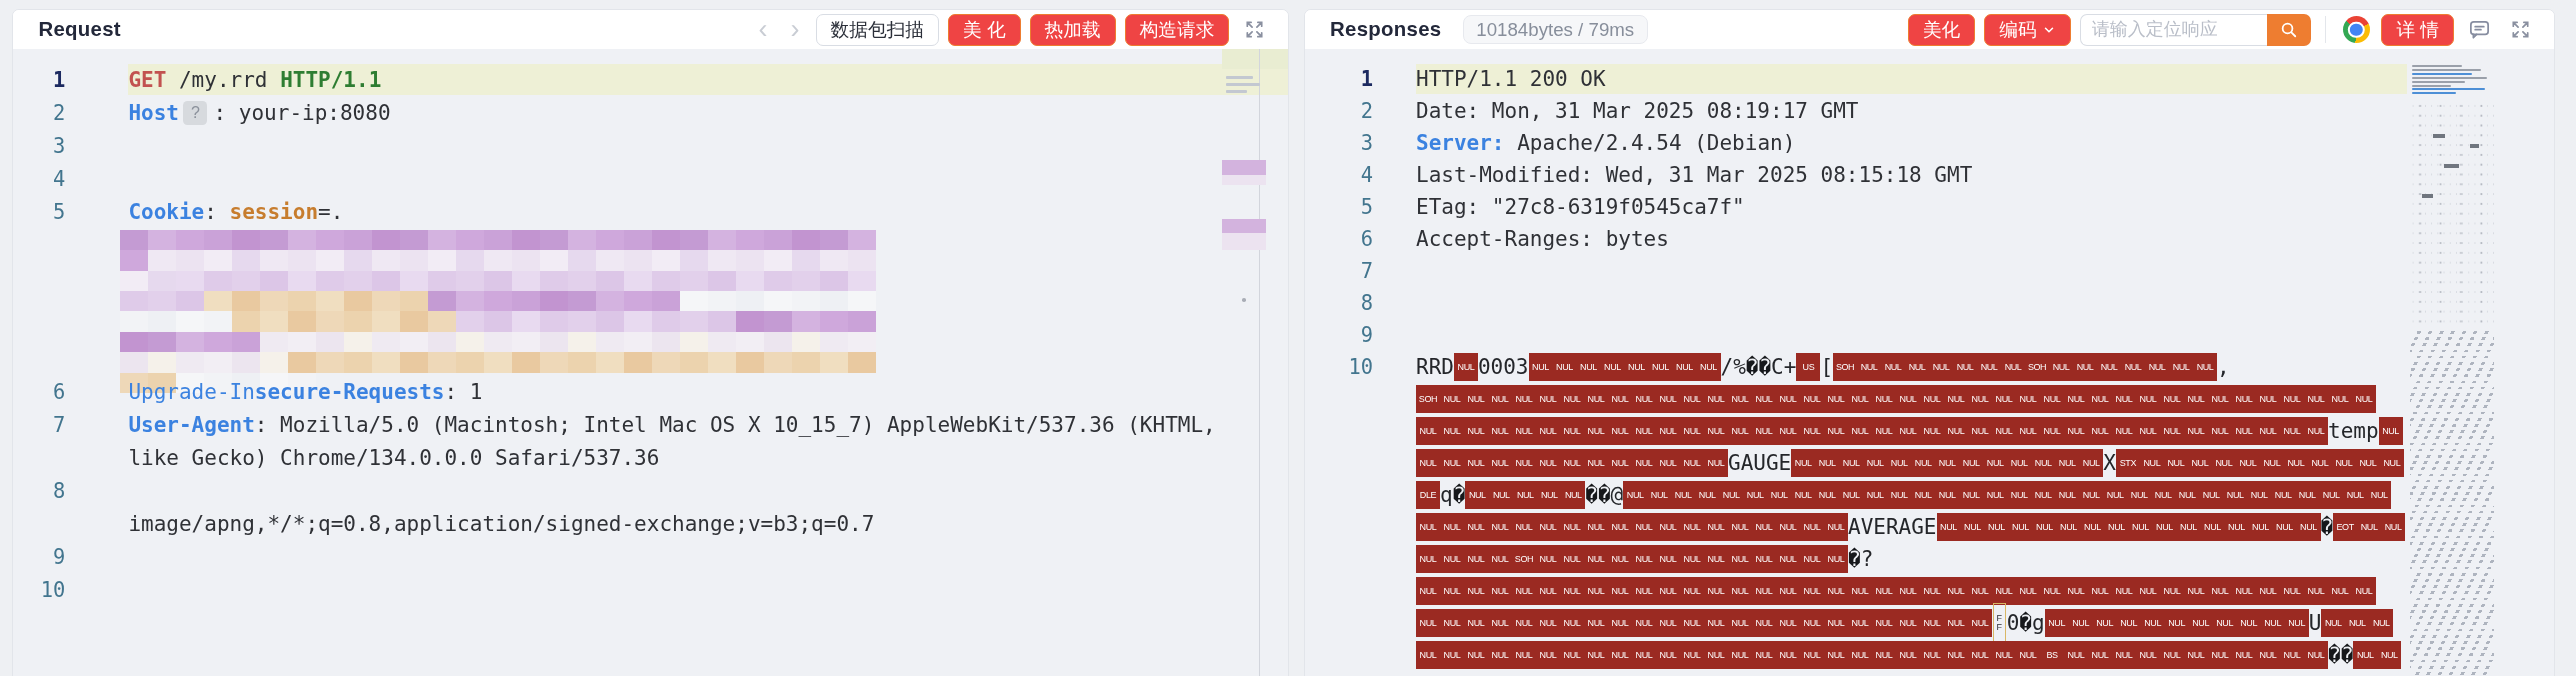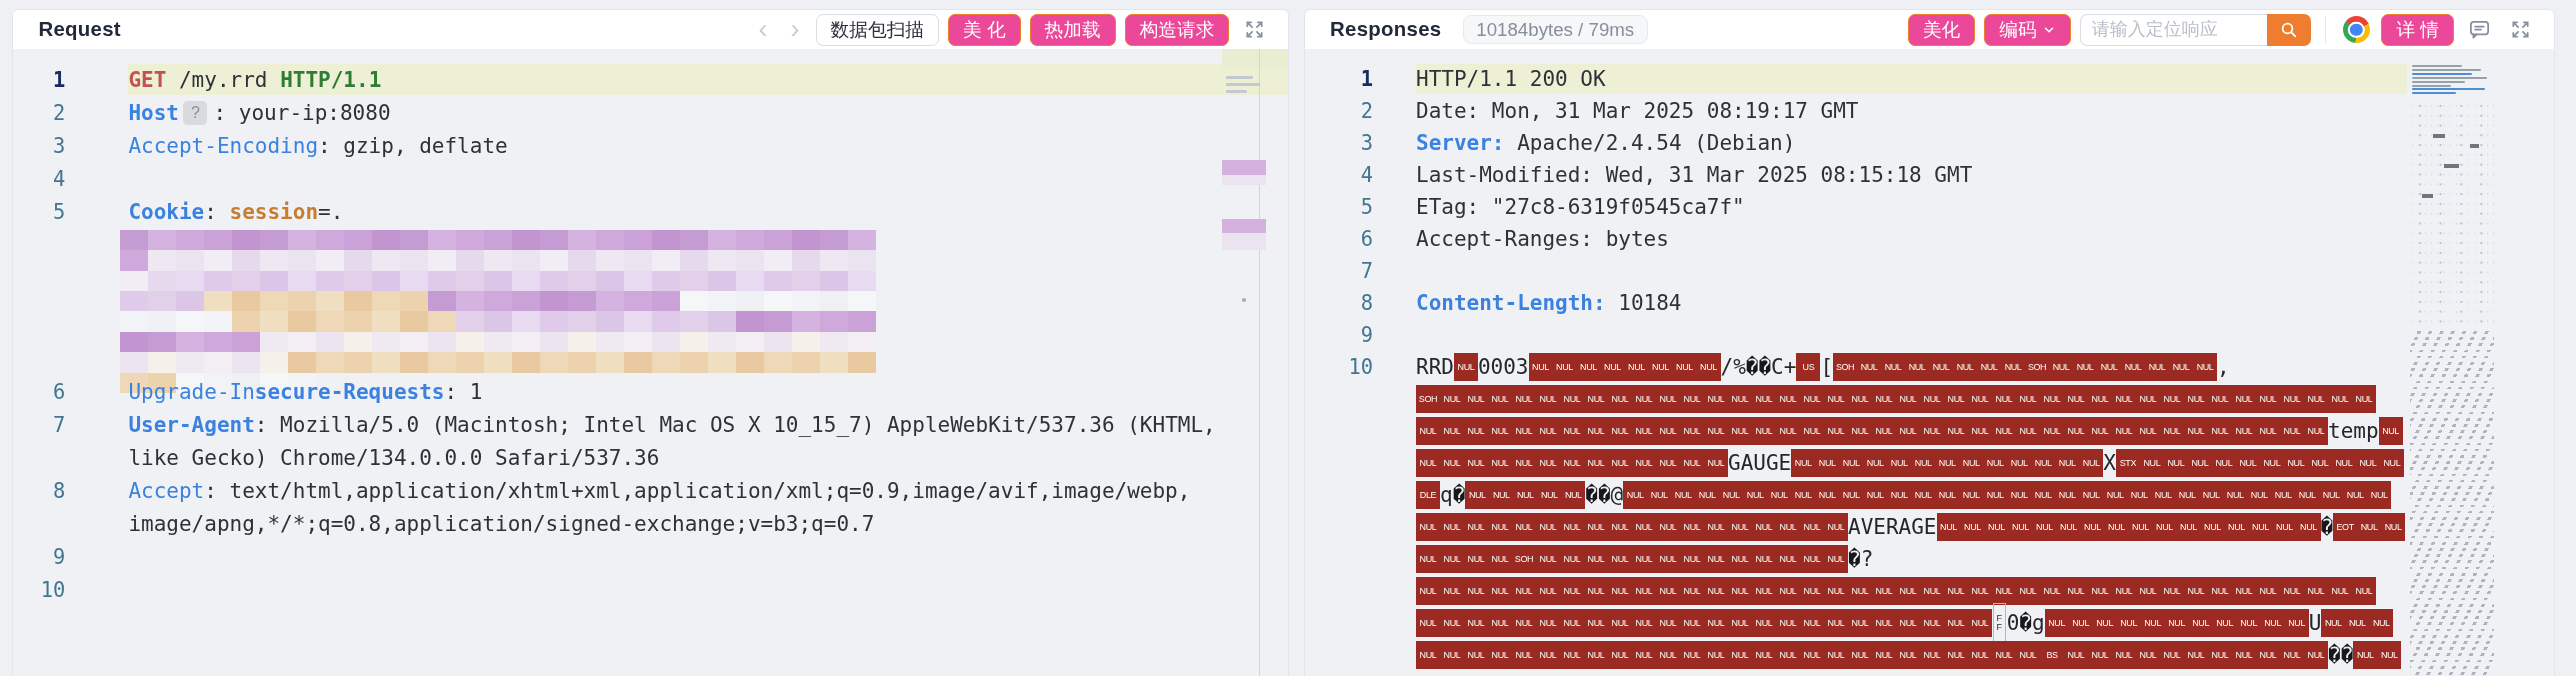"美 化" .btn-orange { background: #ec4899 -> #ef4444 }
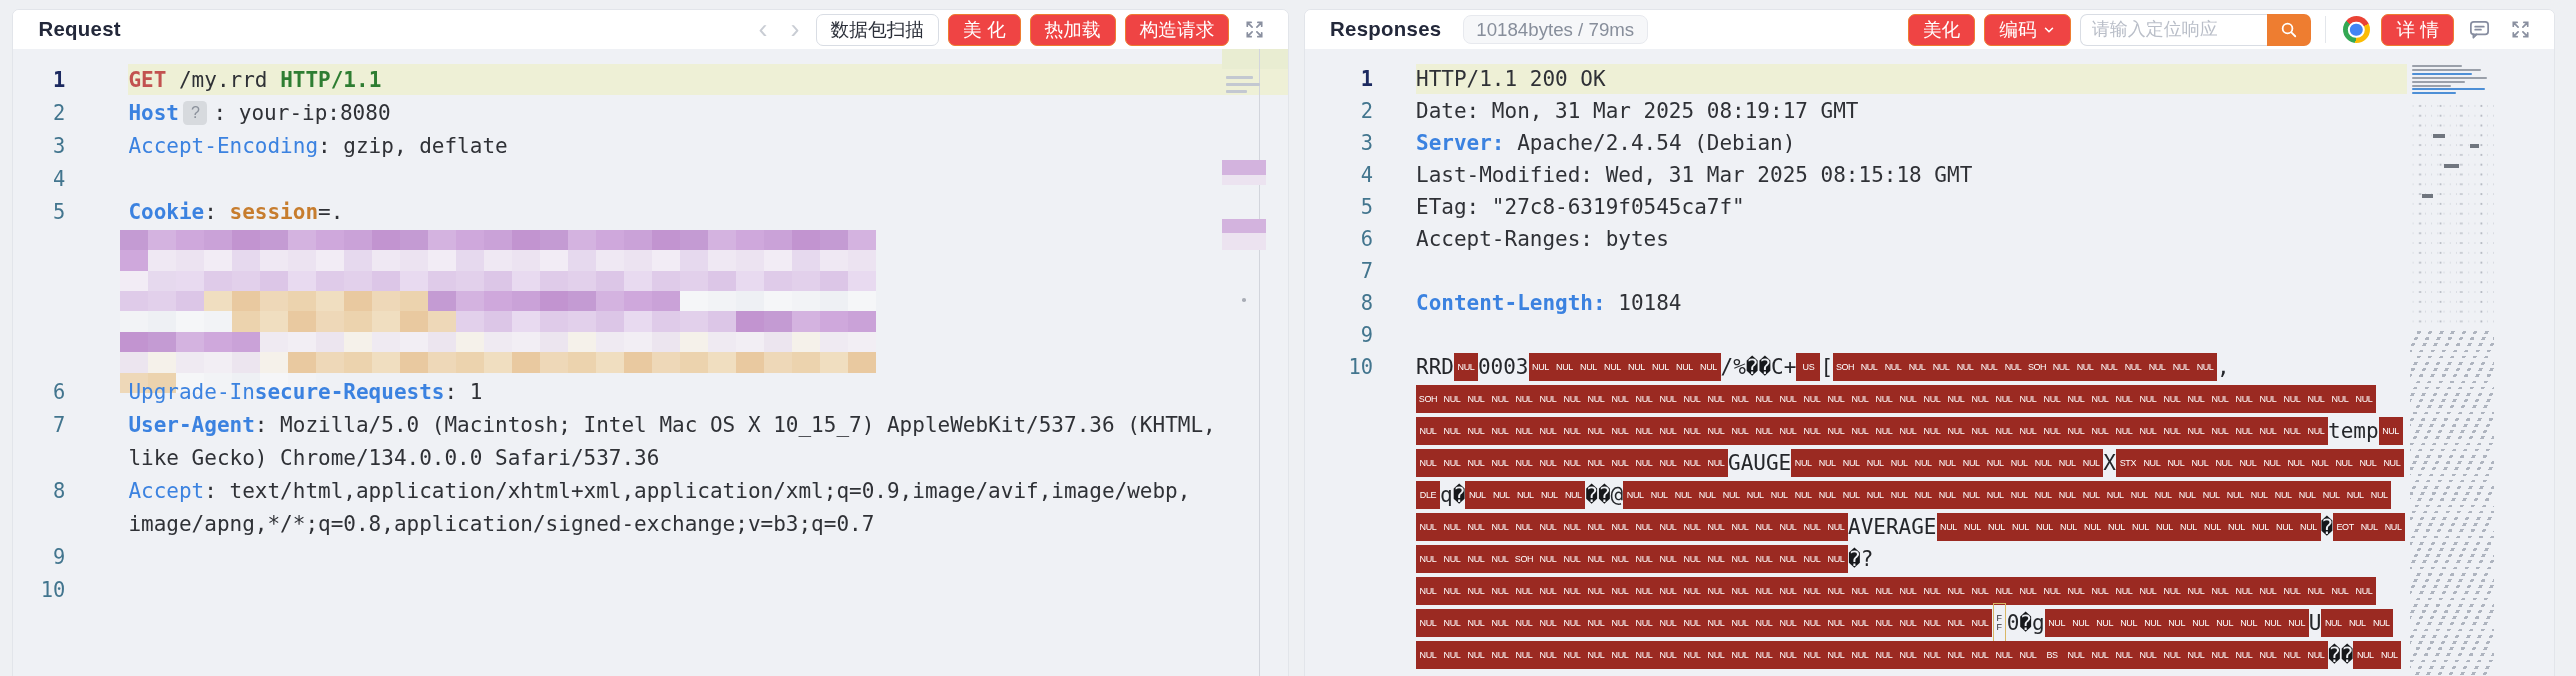"Accept-Encoding" span.code { html: <span><span>Accept-Encoding</span><span>: gzip, deflate</span></span> -> none }
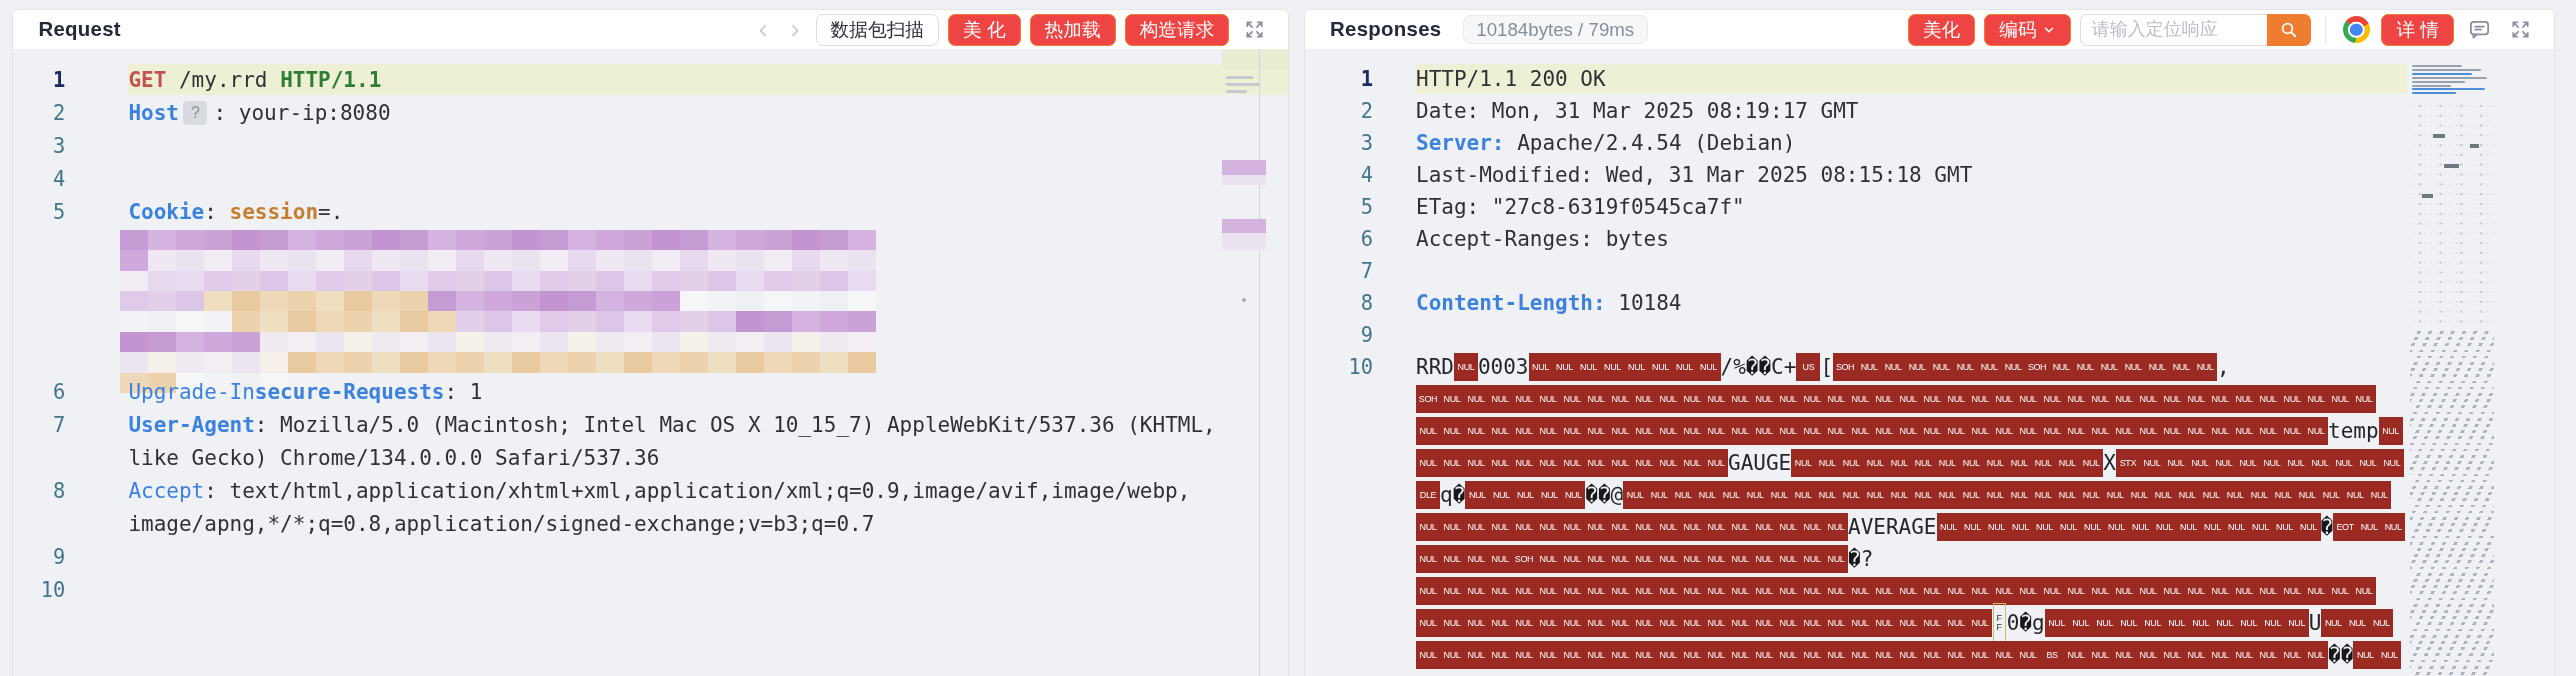"Content-Length:" span.code { html: <span><span>Content-Length:</span><span> 10184</span></span> -> none }
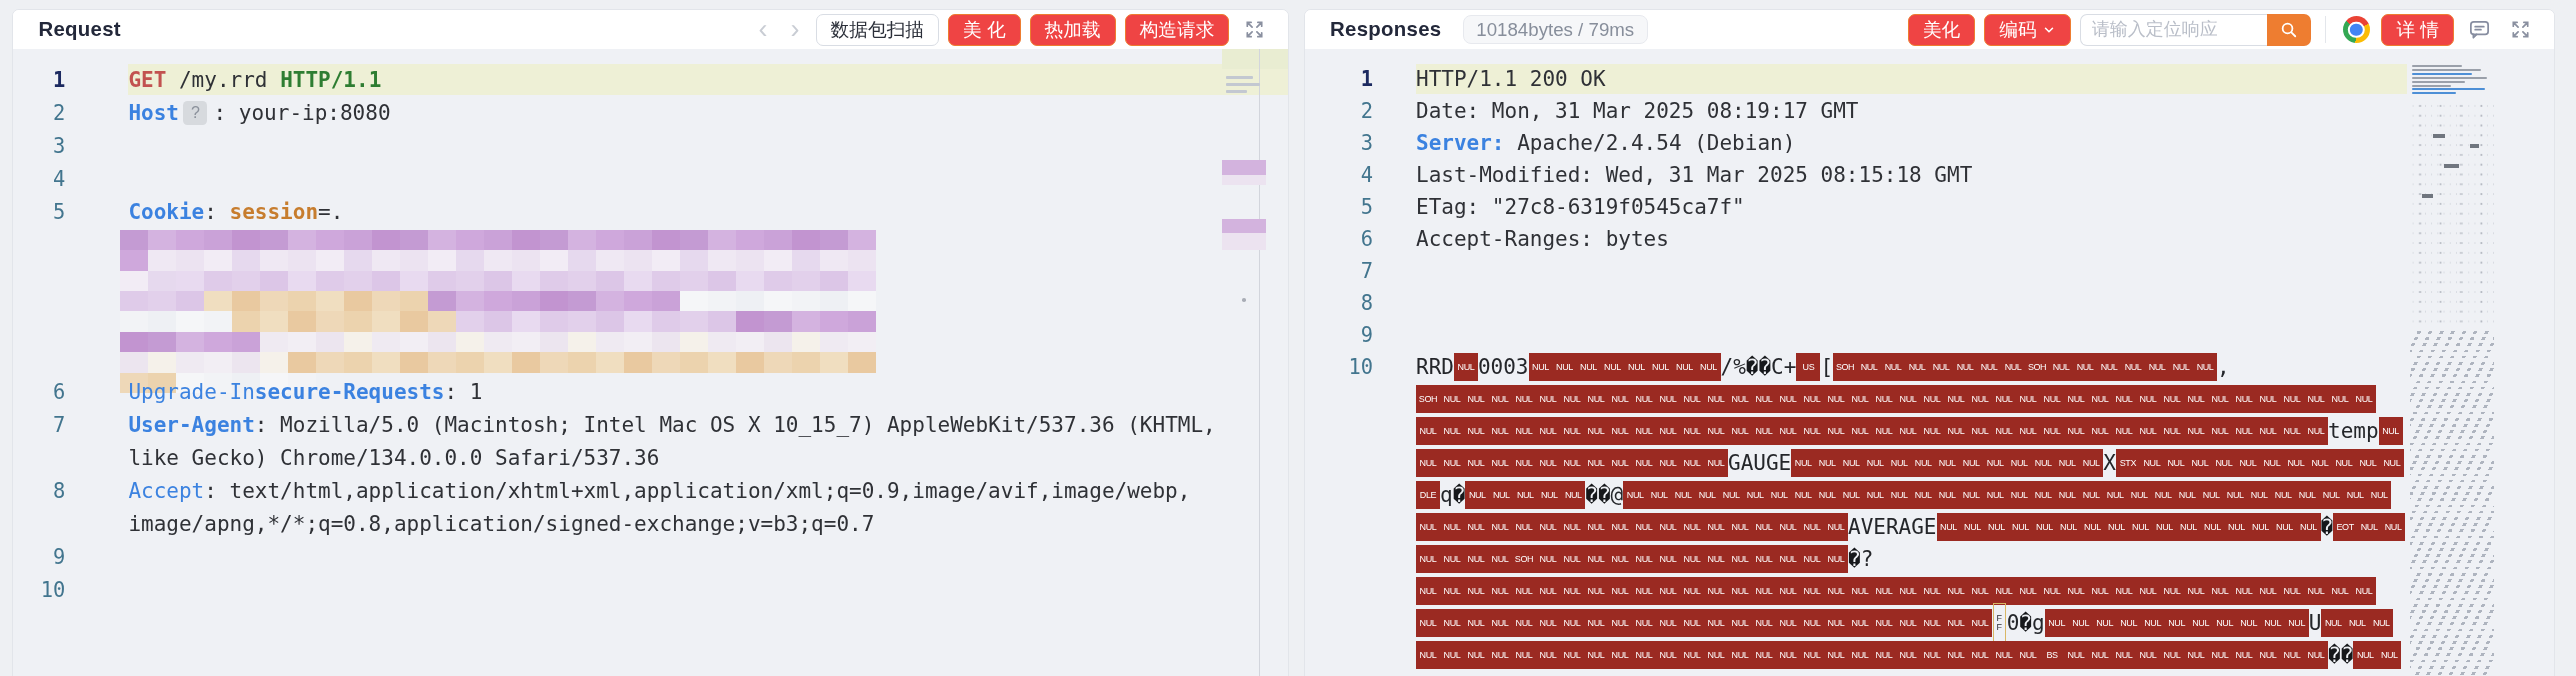"Accept" span.code { html: <span><span>Accept</span><span>: text/html,application/xhtml+xml,application/xml;q=0.9,image/avif,image/webp,</span></span> -> none }
